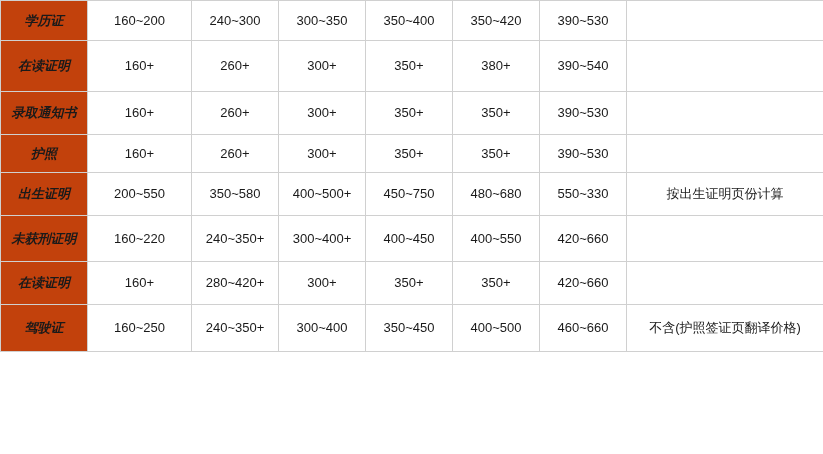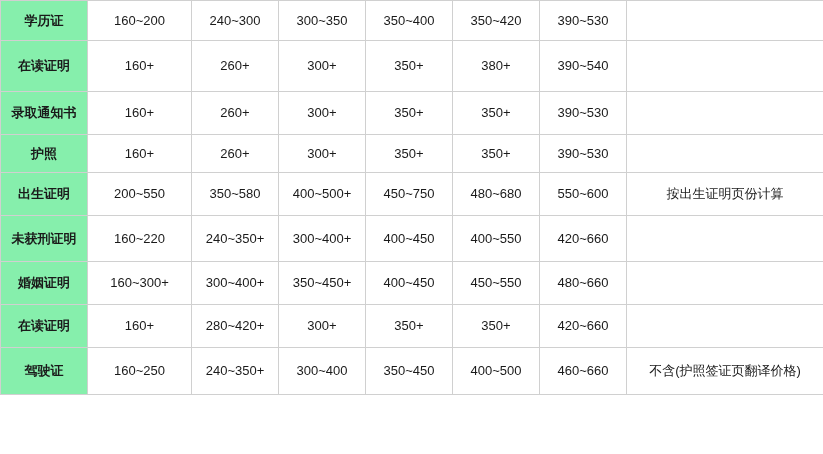"学历证" td.label-cell { background: #86efac -> #c2410c; font-style: none -> italic }
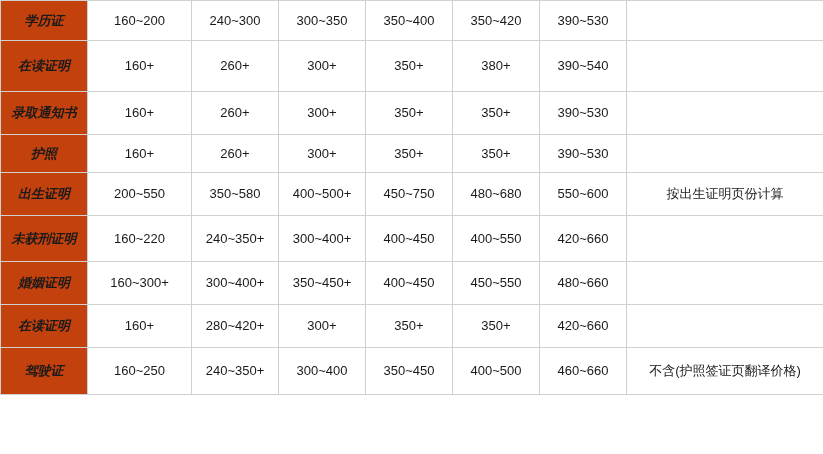"550~600" td { text: 600 -> 330 }
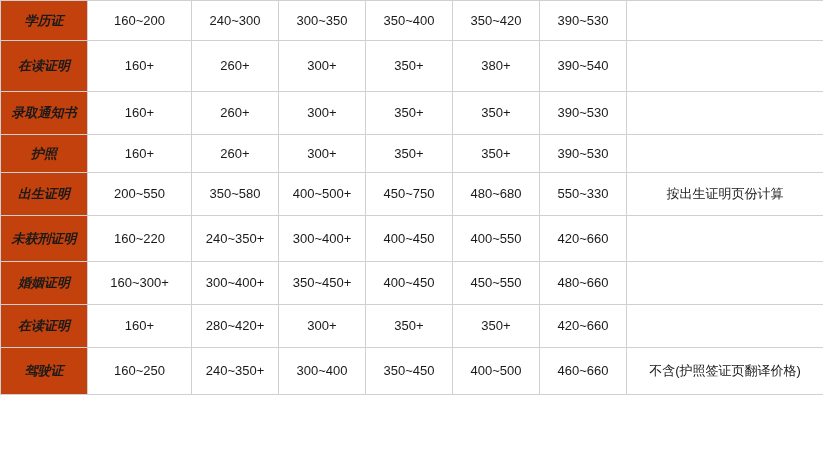"婚姻证明" tr { html: <tr> <td>婚姻证明</td> <td>160~300+</td> <td>300~400+</td> <td>350~450+</td> <td>400~450</td> <td>450~550</td> <td>480~660</td> <td></td> </tr> -> none }
